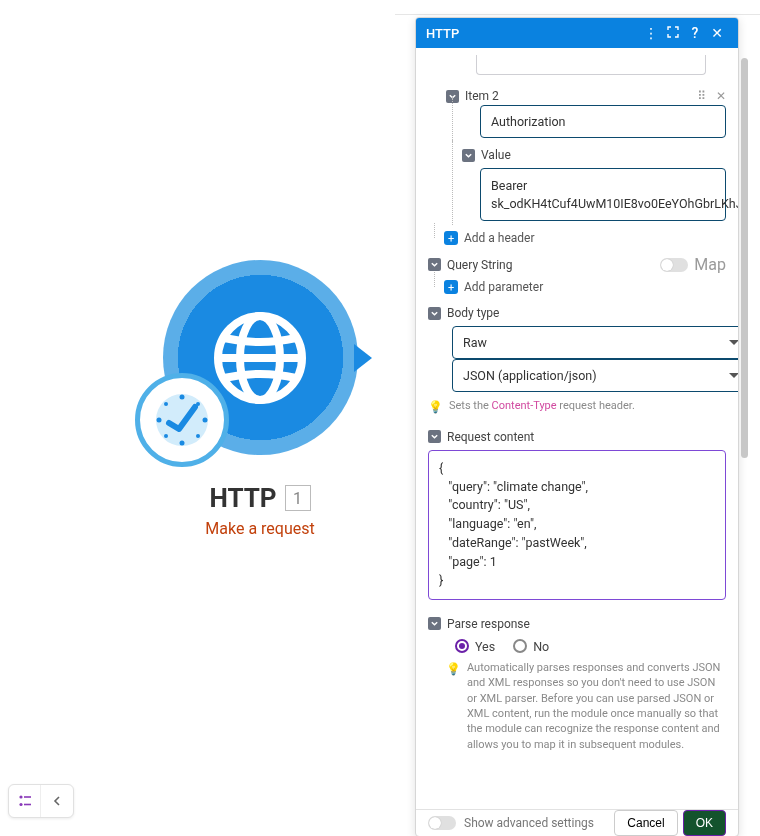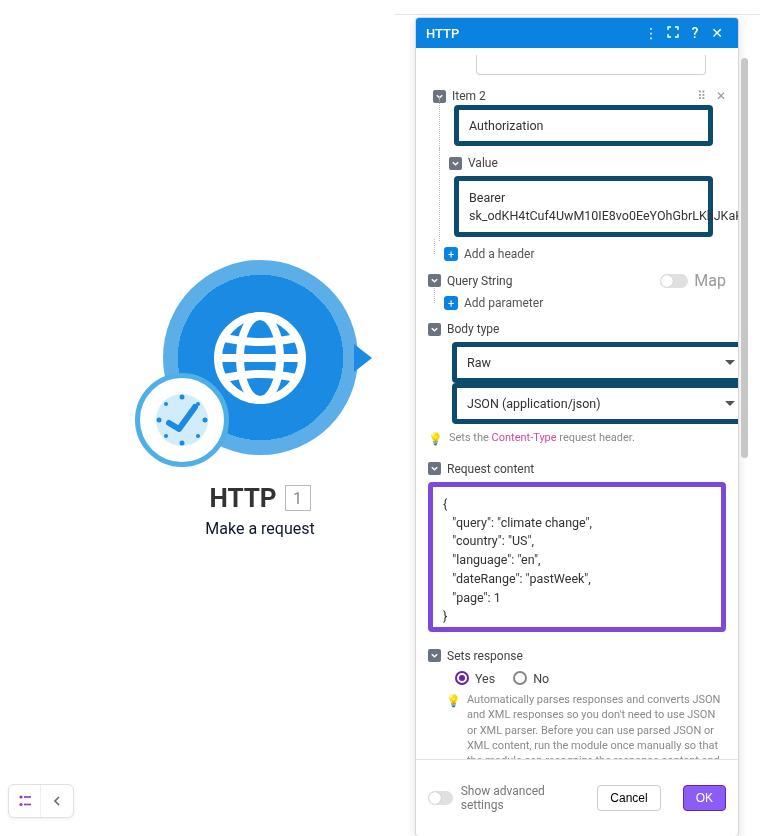"Item 2" .indent-1 { margin-left: 5px -> 18px }
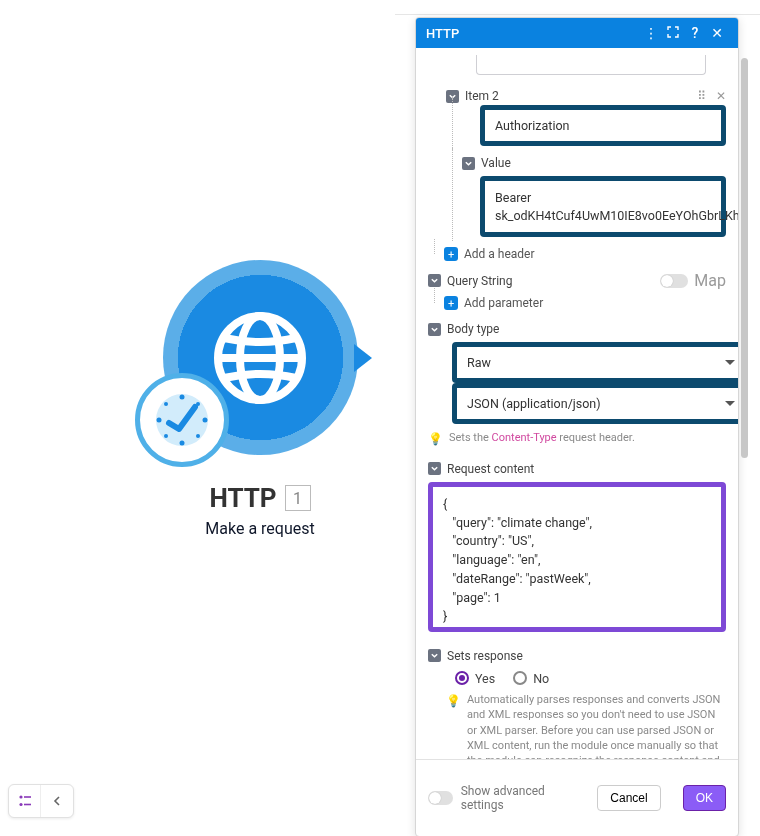"Authorization" .input, .select, .textarea { border: 5px solid #0c4a6e -> 1px solid #0c4a6e }
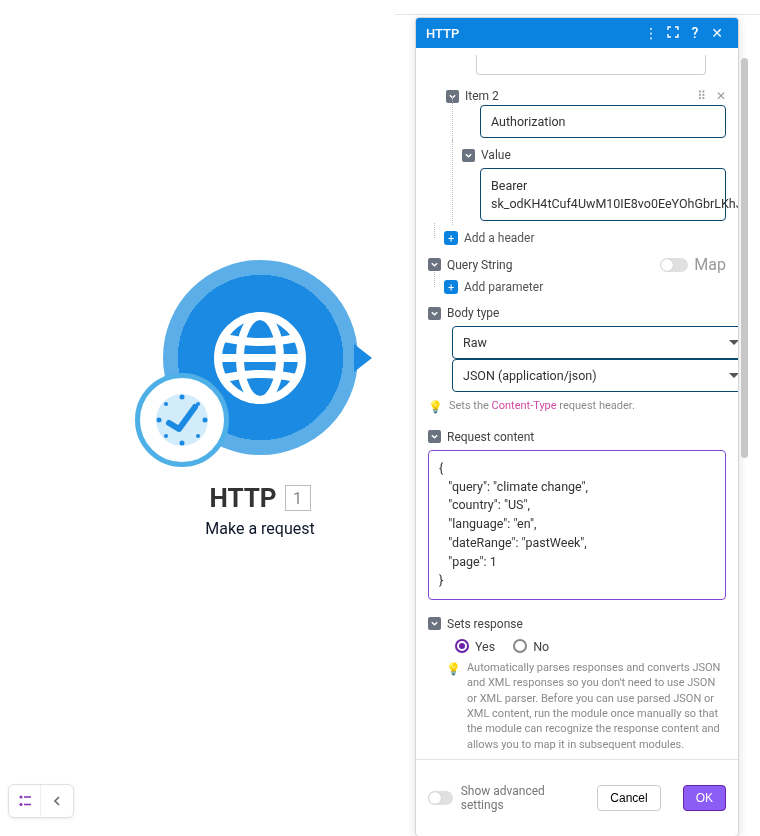"Make a request" .module-sub { color: #0f172a -> #c2410c }
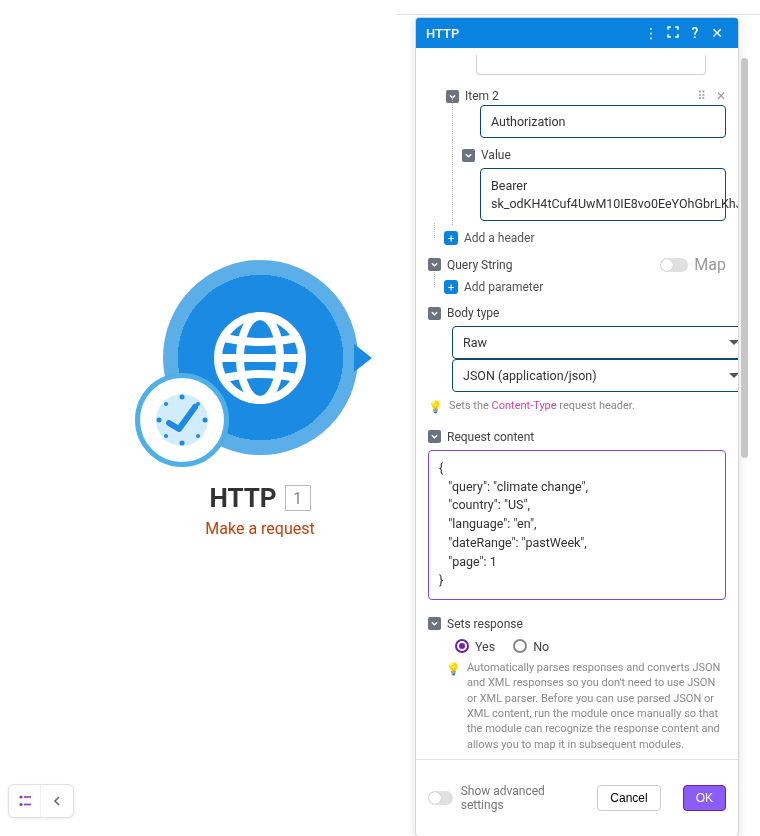"Sets response" span { text: Sets -> Parse }
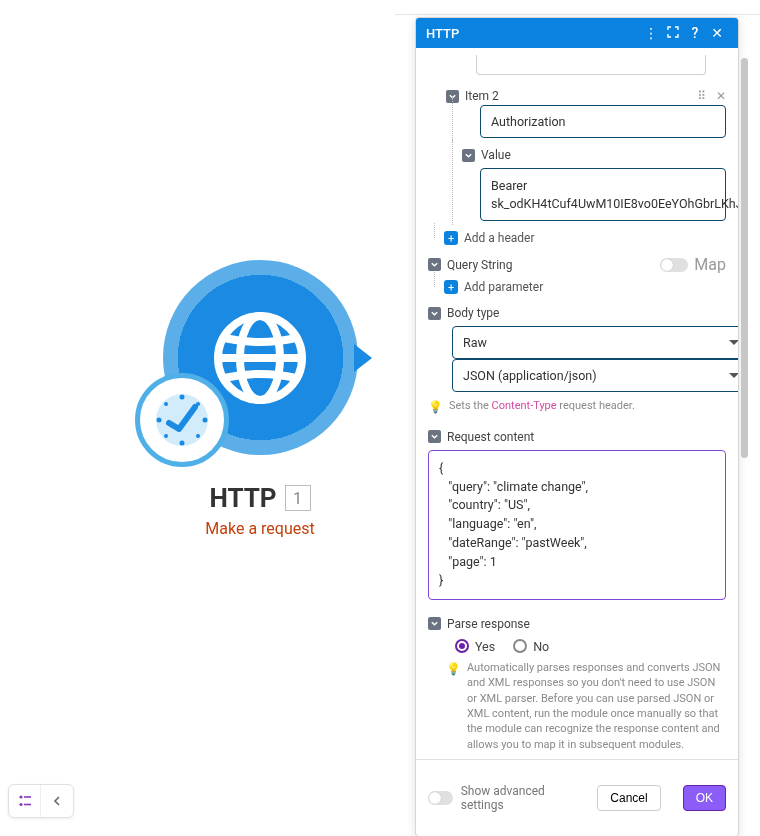"Show advanced settings" .panel-footer { gap: 22px -> 5px; padding: 24px 12px -> 0 12px }
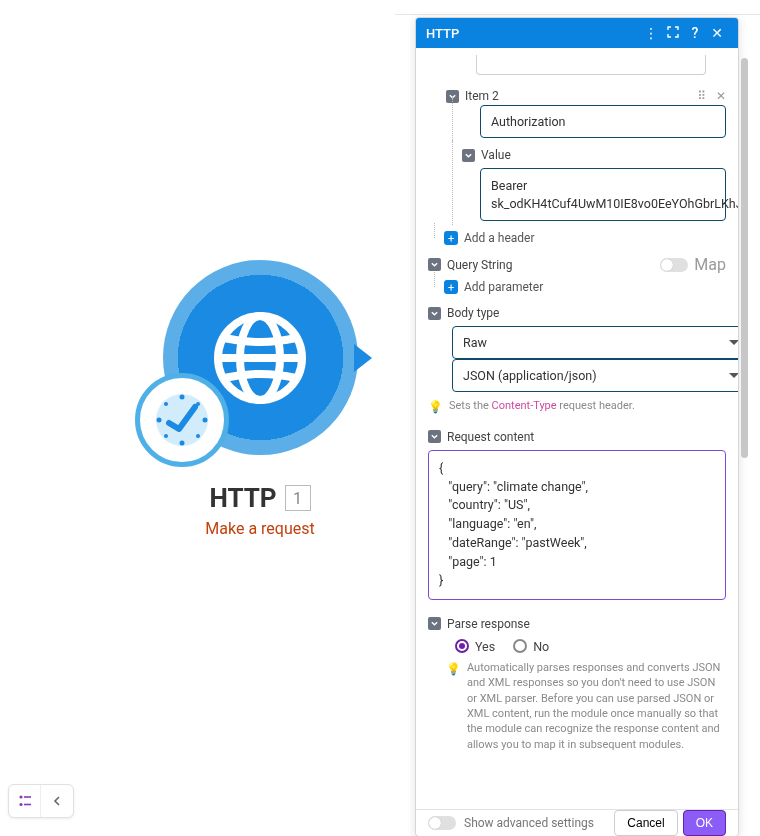"OK" .btn-primary { background: #8b5cf6 -> #14532d }
